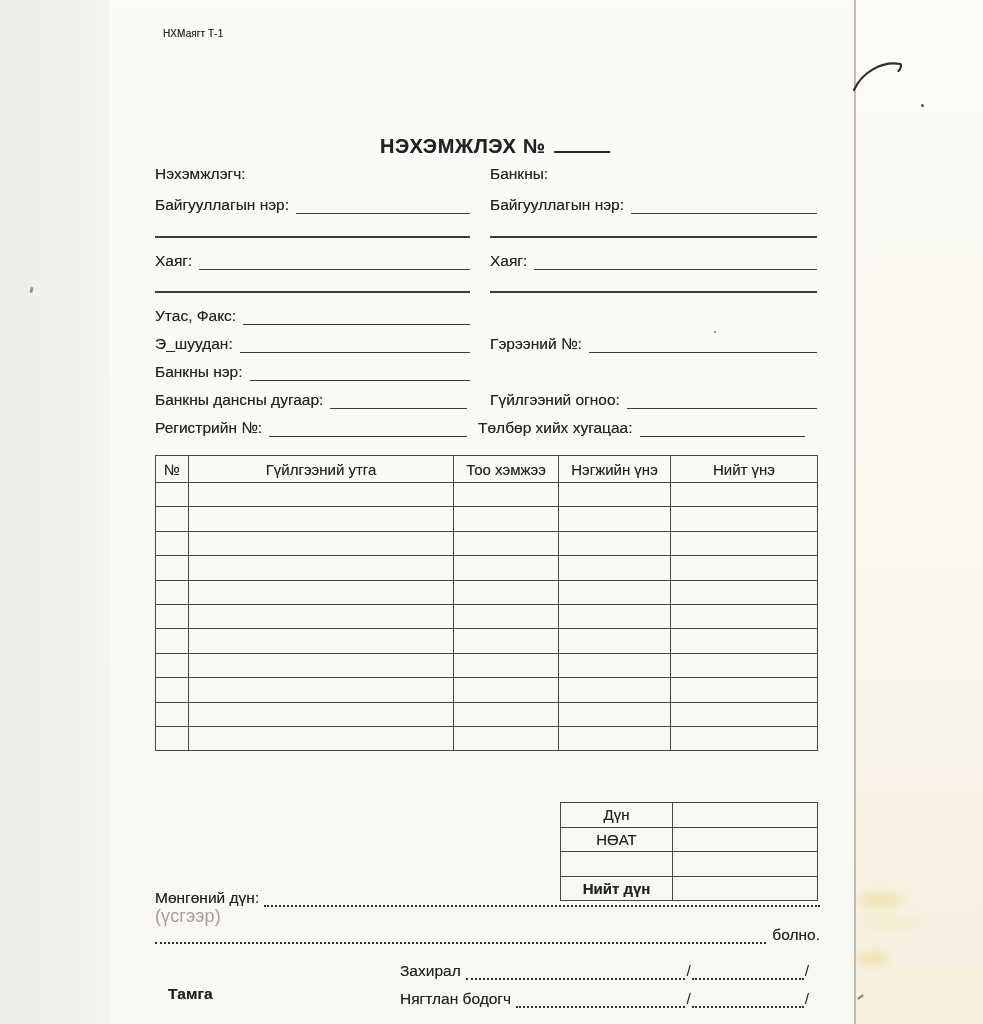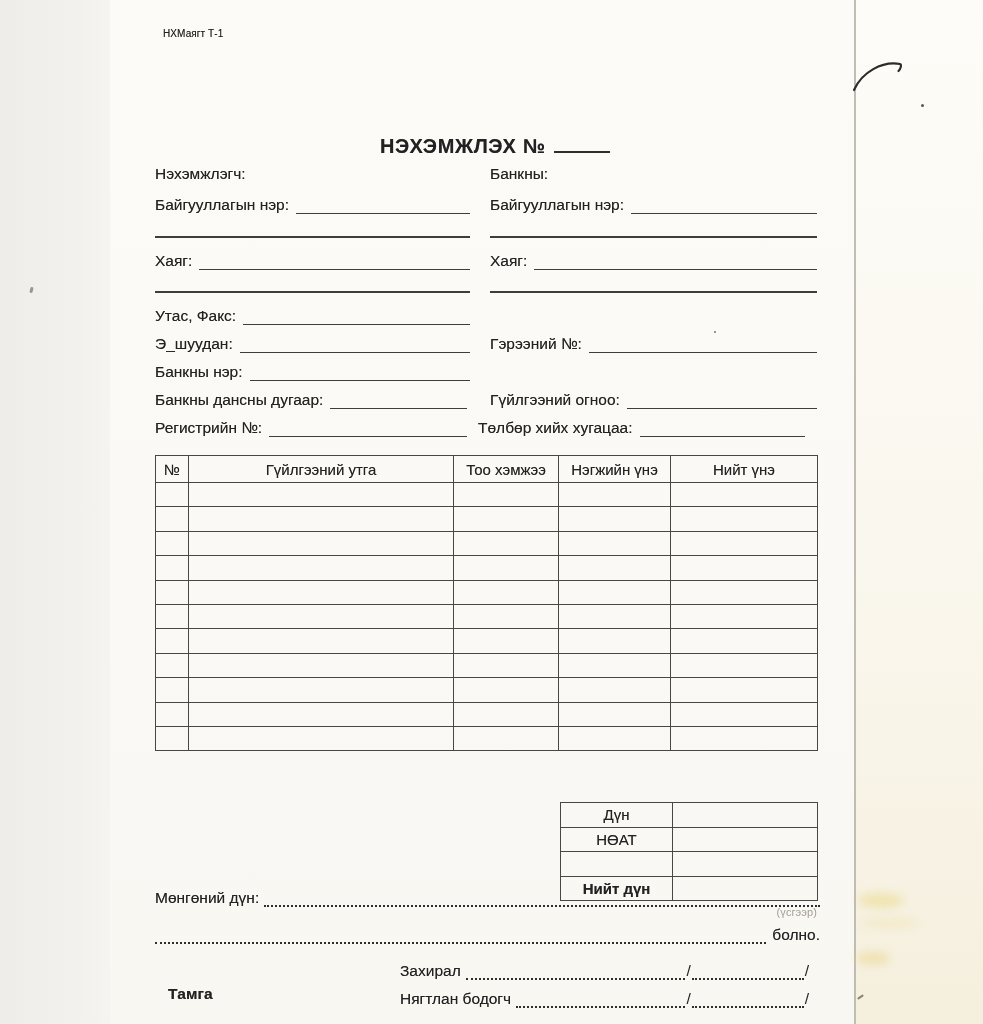"(үсгээр)" .hint { font-size: 11px -> 18px; text-align: right -> left }
